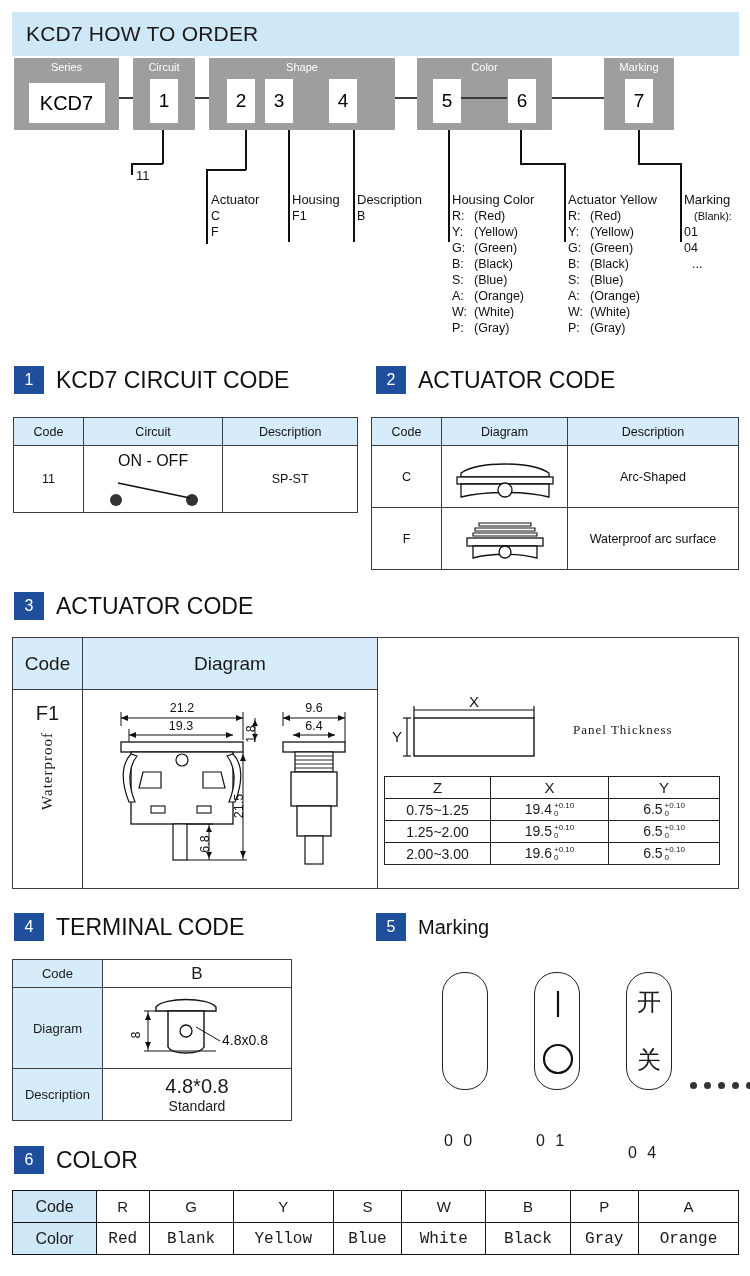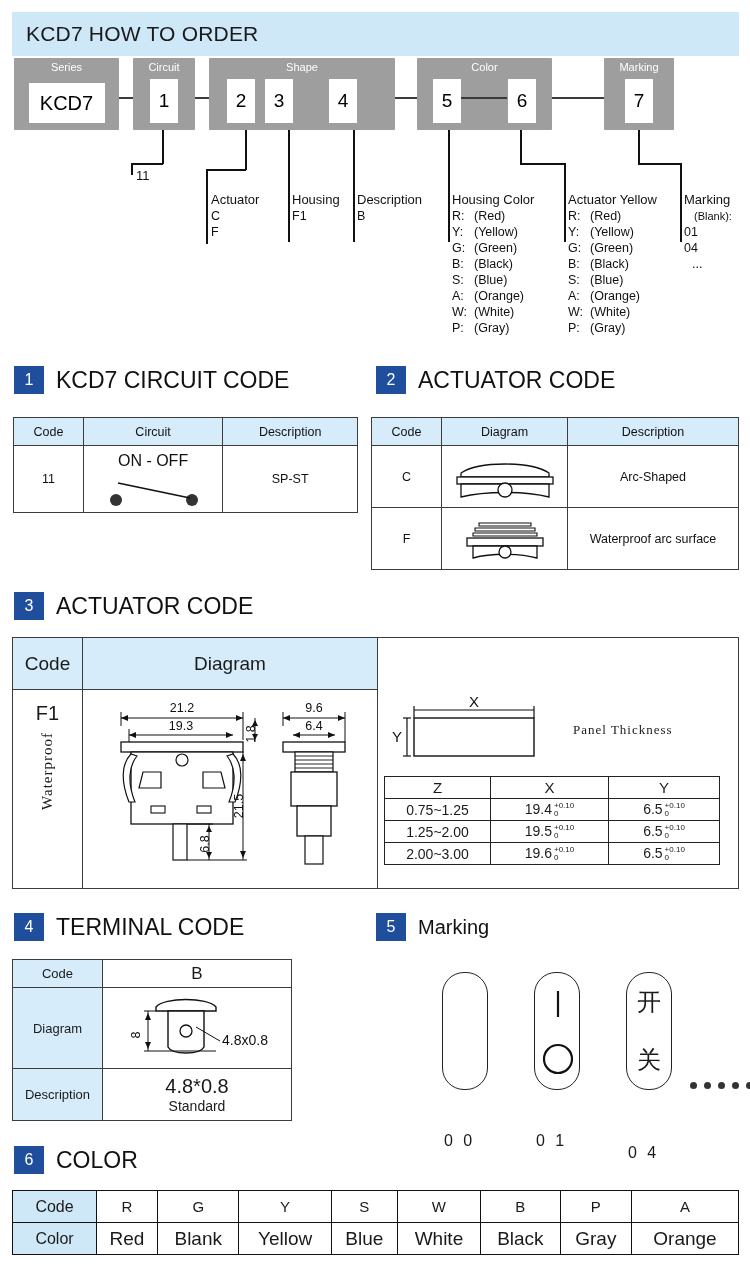"Red" .color-tbl td.val { font-family: none -> Liberation Mono, monospace; font-size: 19px -> 16px }
